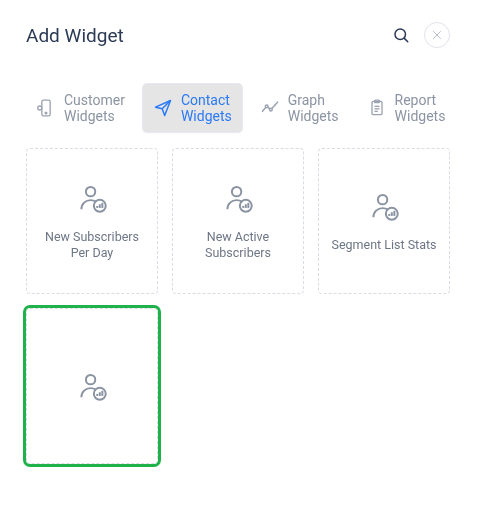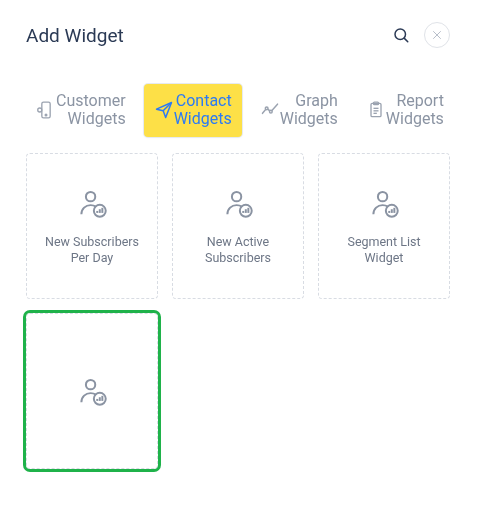"Customer" .tab { font-size: 16px -> 14px; gap: none -> 8px; text-align: right -> none }
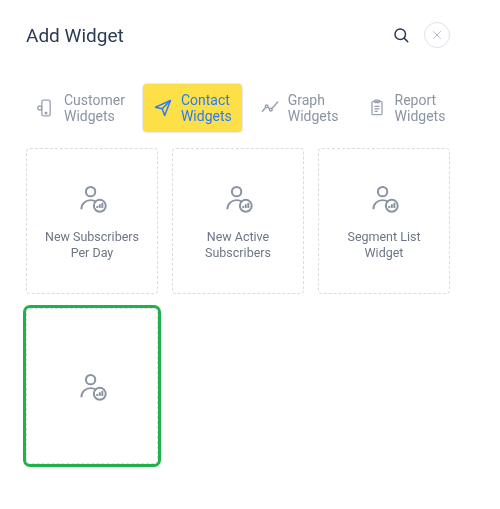"Contact" .tab.active { background: #fde047 -> #e5e5e5 }
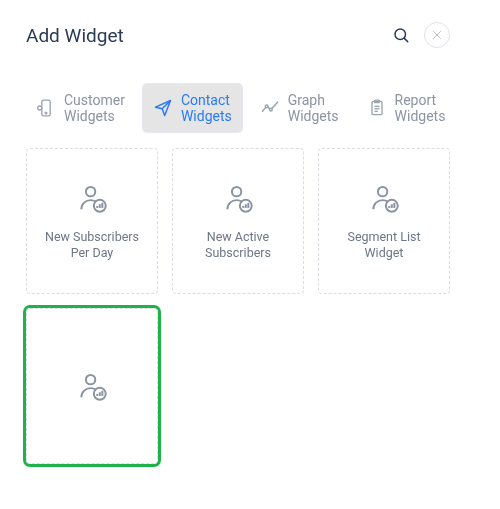"Segment List Widget" span { text: Widget -> Stats }
